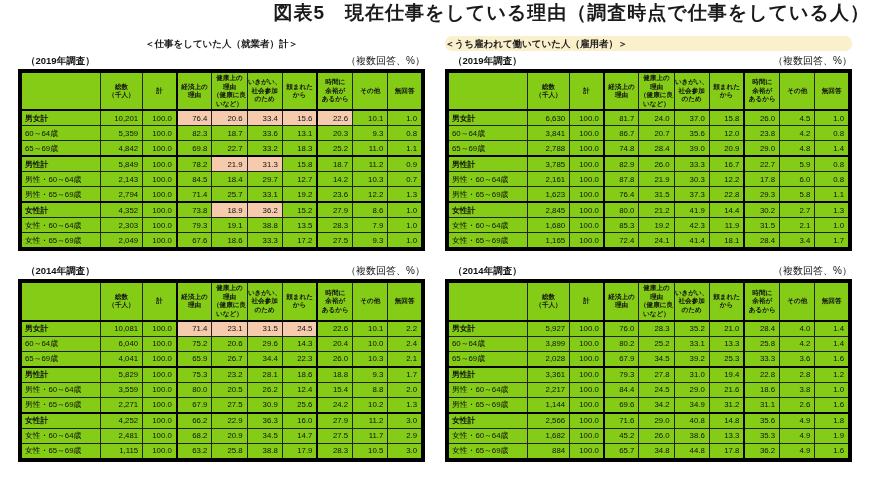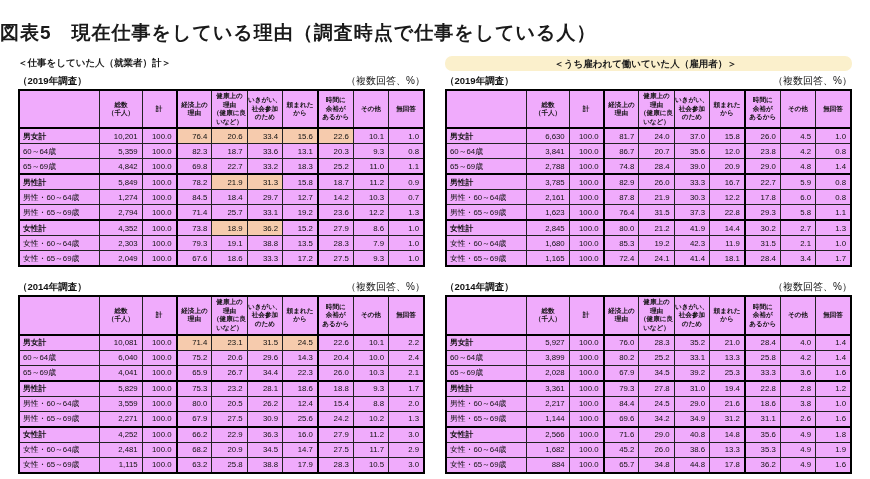"図表5 現在仕事をしている理由（調査時点で仕事をしている人）" .title { padding-top: 20px -> none; text-align: left -> right }
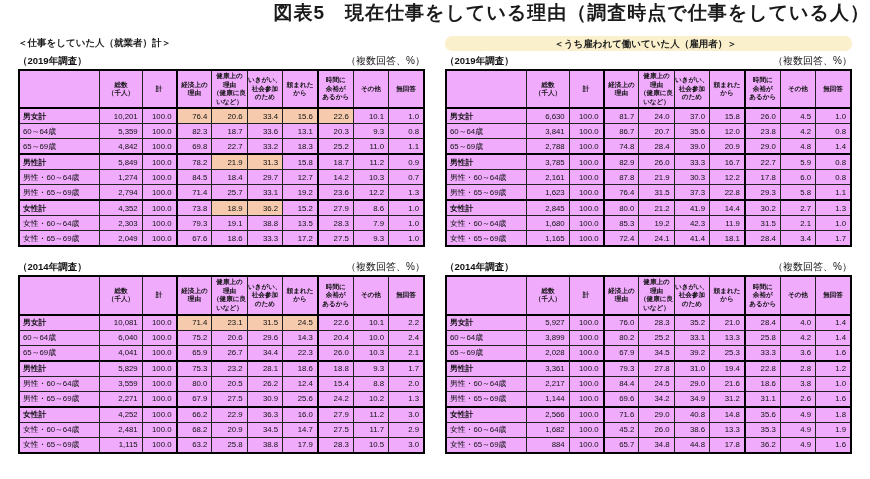"＜仕事をしていた人（就業者）計＞" .subtitle.l { font-family: Liberation Mono, monospace -> none; text-align: left -> center }
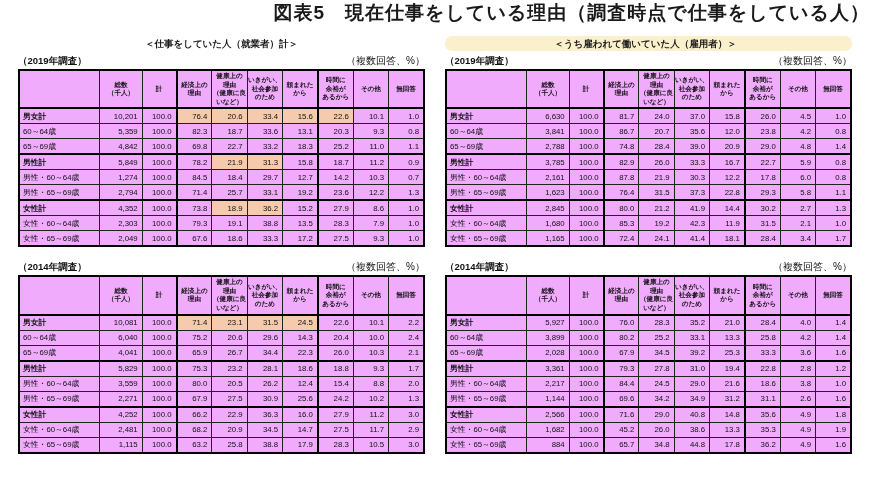"＜うち雇われて働いていた人（雇用者）＞" .subtitle.r { text-align: center -> left }
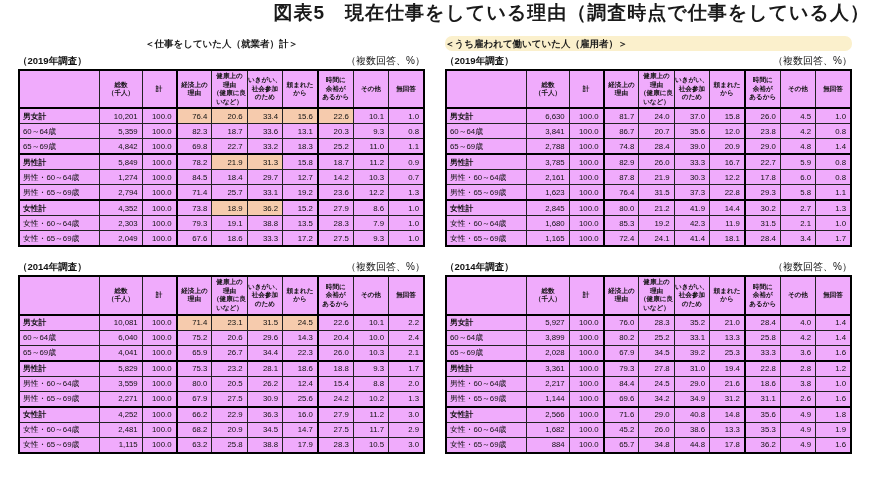"（2019年調査）" .tbhead { margin: 1px 0 1px 0 -> 1px 0 1px 8px }
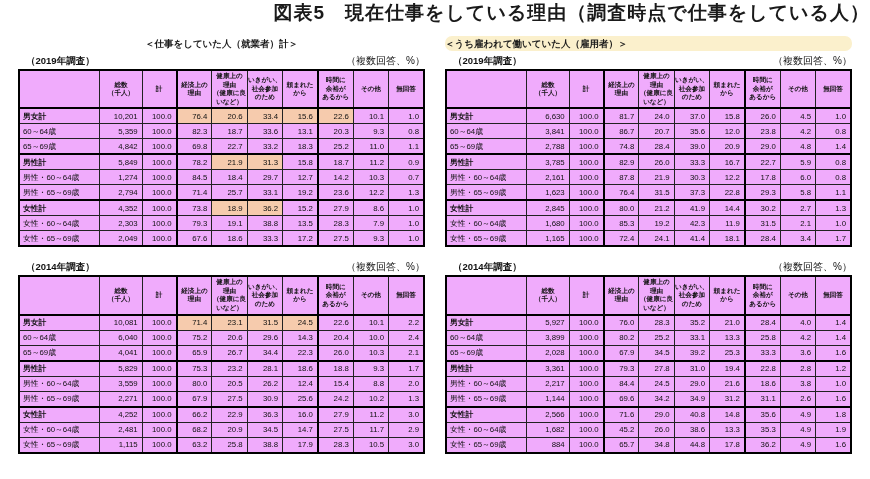"男女計" table { background: #f0abfc -> #84cc16; border: 2px solid #000000 -> 4px solid #000000 }
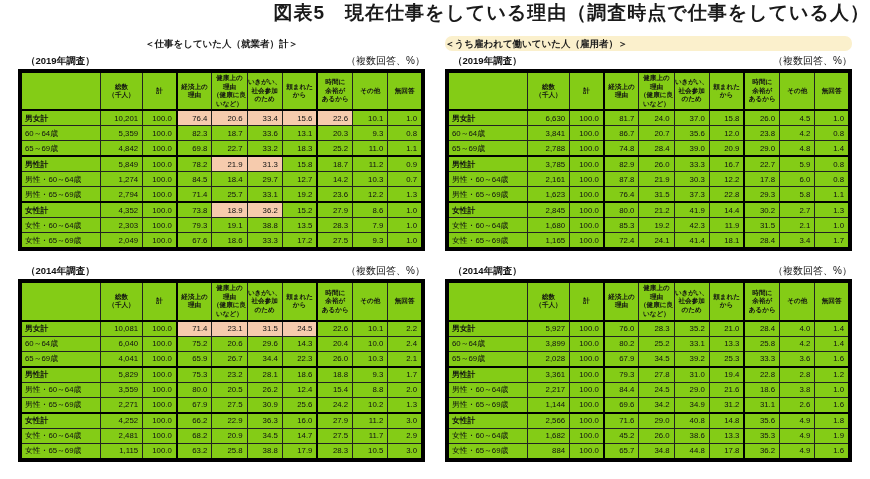"1,274" td { text: 1,274 -> 2,143 }
